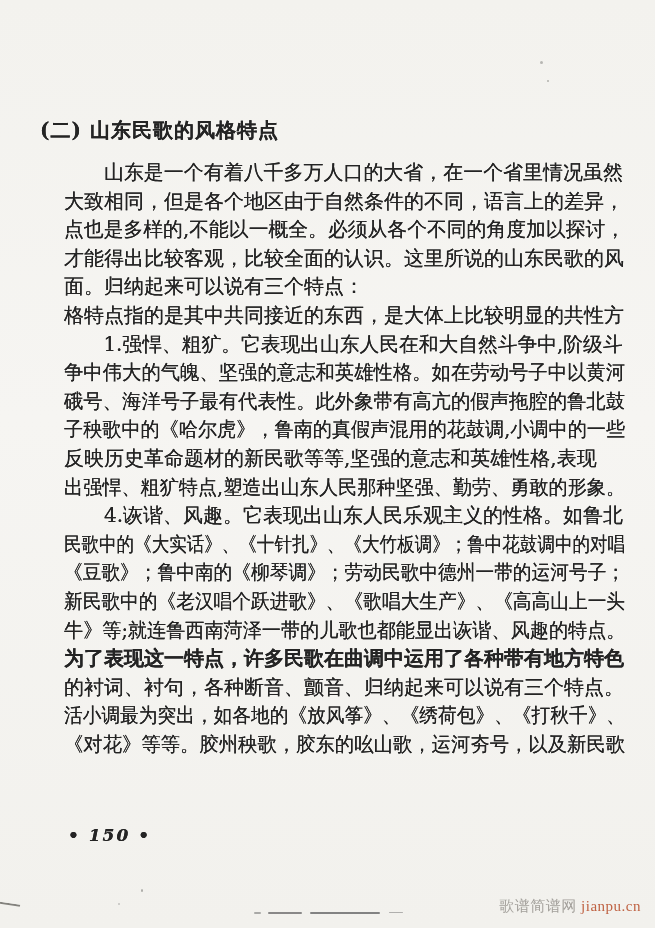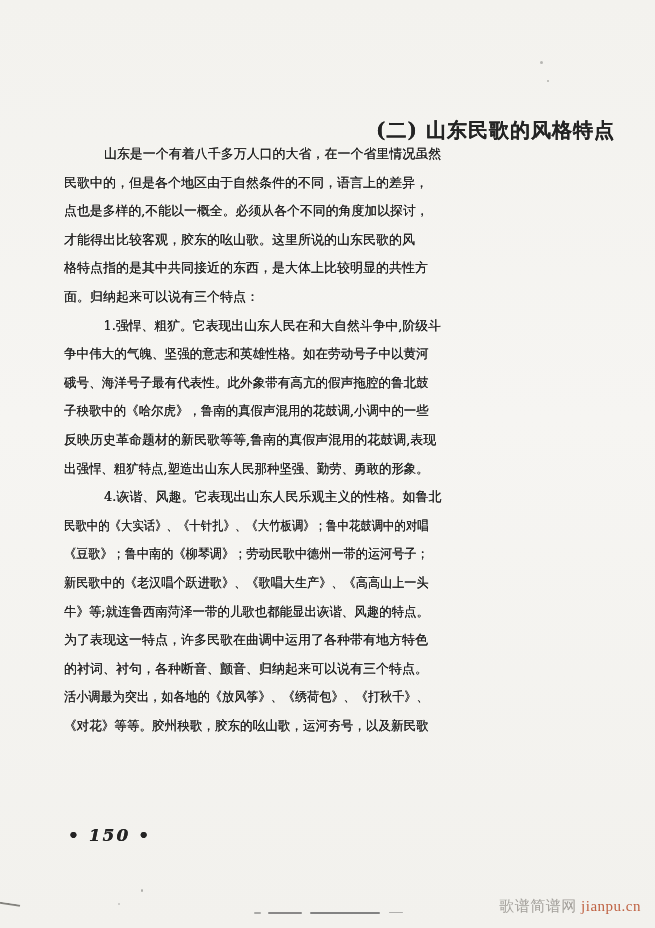"(二) 山东民歌的风格特点" .heading { text-align: right -> left }
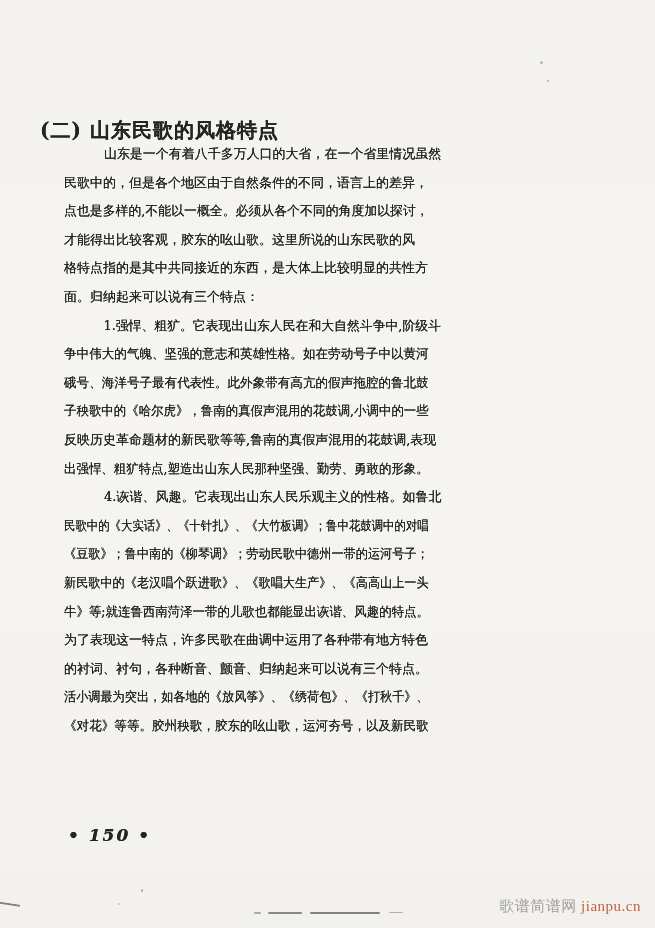"山东是一个有着八千多万人口的大省，在一个省里情况虽然" .body-text { font-size: 13px -> 20px; top: 140px -> 158px }
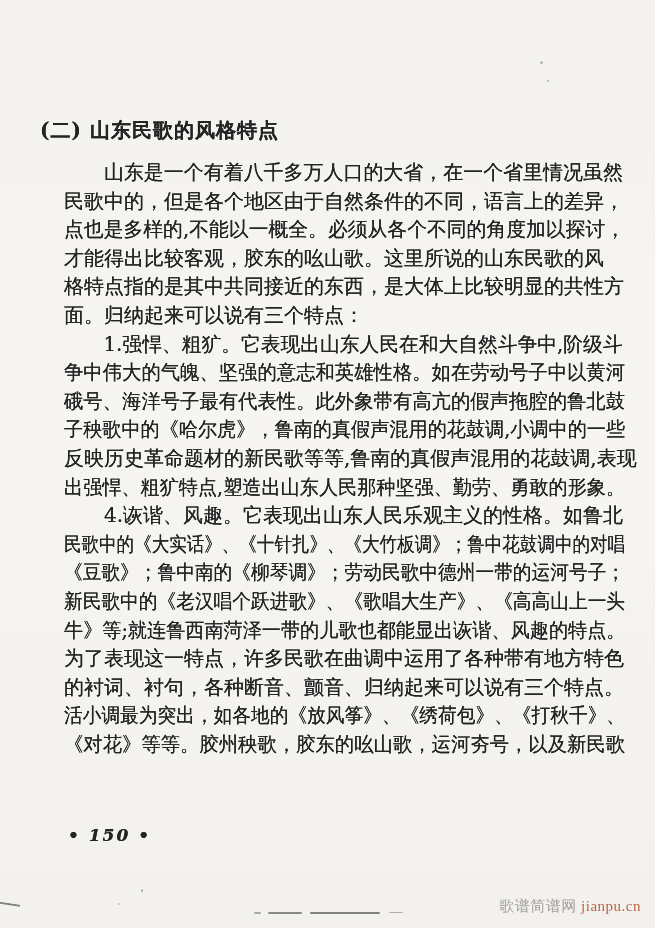"民歌中的，但是各个地区由于自然条件的不同，语言上的差异，" div.line { text: 民歌中的 -> 大致相同 }
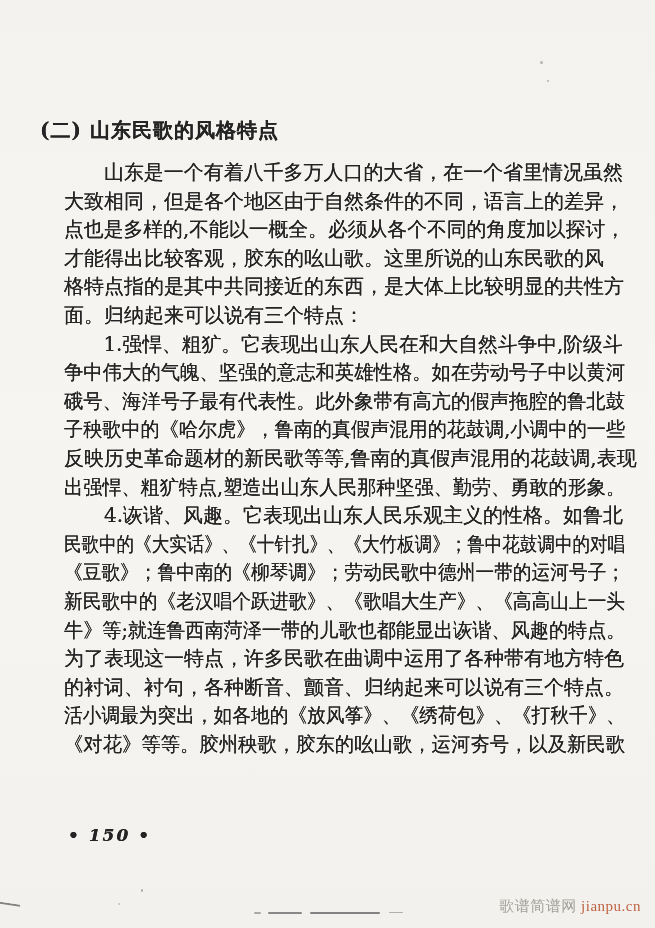"才能得出比较客观，胶东的吆山歌。这里所说的山东民歌的风" div.line { text: 胶东的吆山歌 -> 比较全面的认识 }
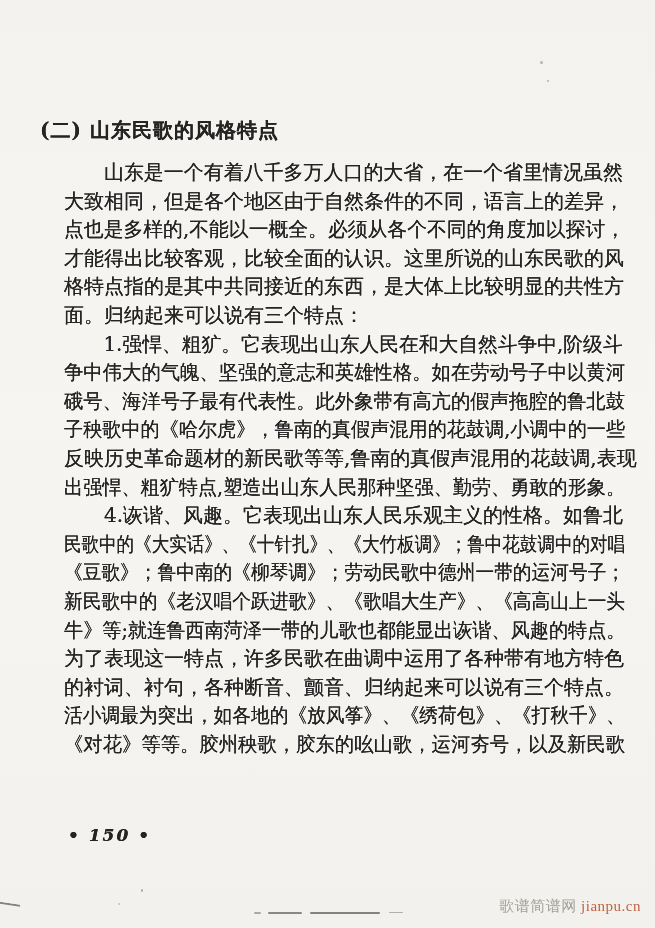"格特点指的是其中共同接近的东西，是大体上比较明显的共性方" div.line { order: before "面。归纳起来可以说有三个特点：" -> after "面。归纳起来可以说有三个特点：" }
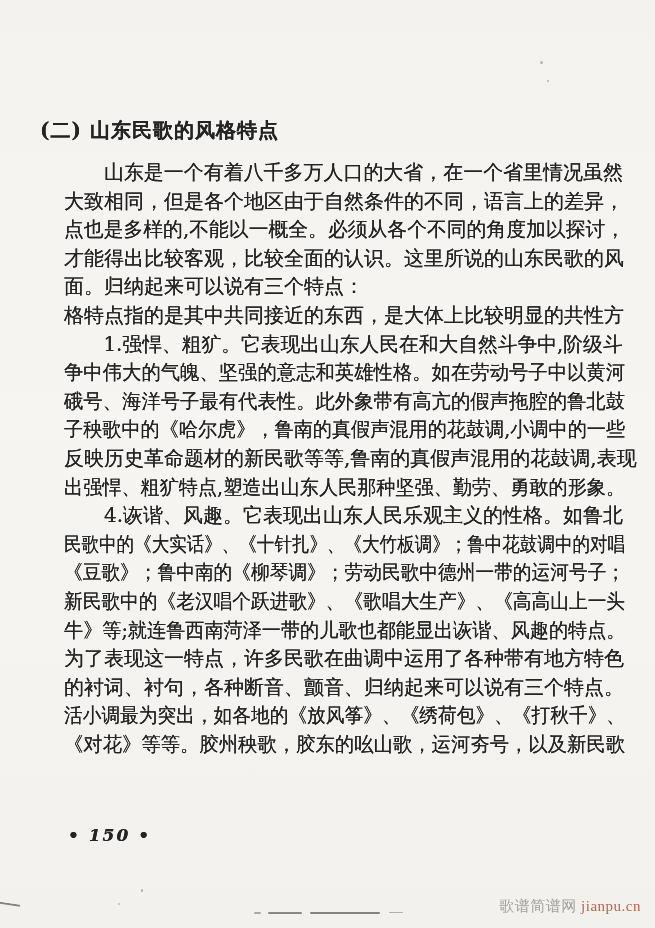"反映历史革命题材的新民歌等等,鲁南的真假声混用的花鼓调,表现" div.line { text: ,鲁南的真假声混用的花鼓调 -> ,坚强的意志和英雄性格 }
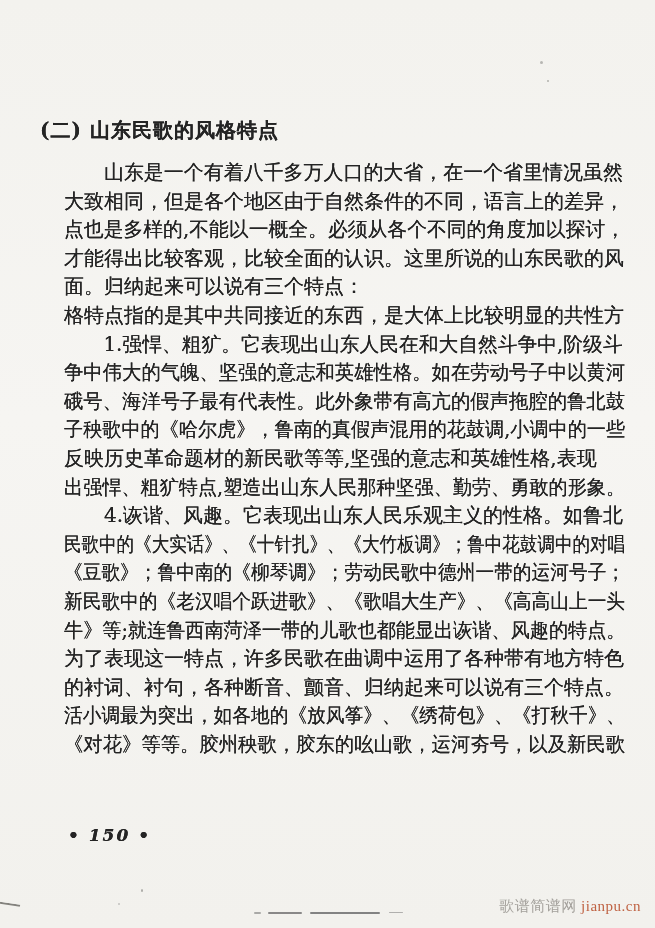"为了表现这一特点，许多民歌在曲调中运用了各种带有地方特色" div.line { font-weight: none -> bold }
